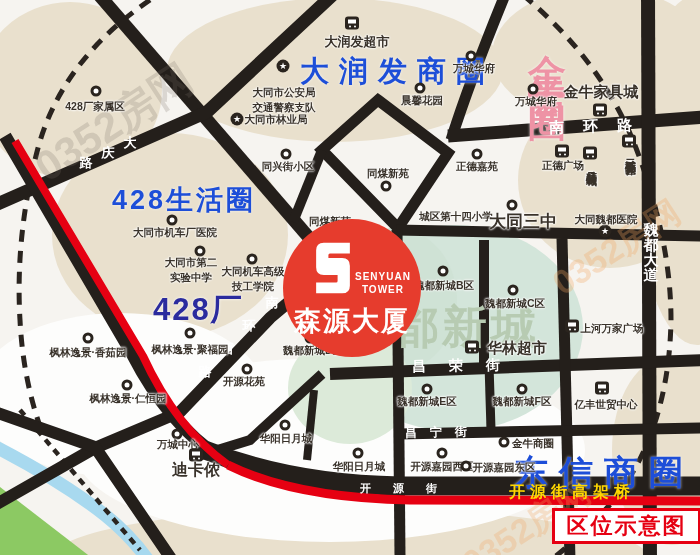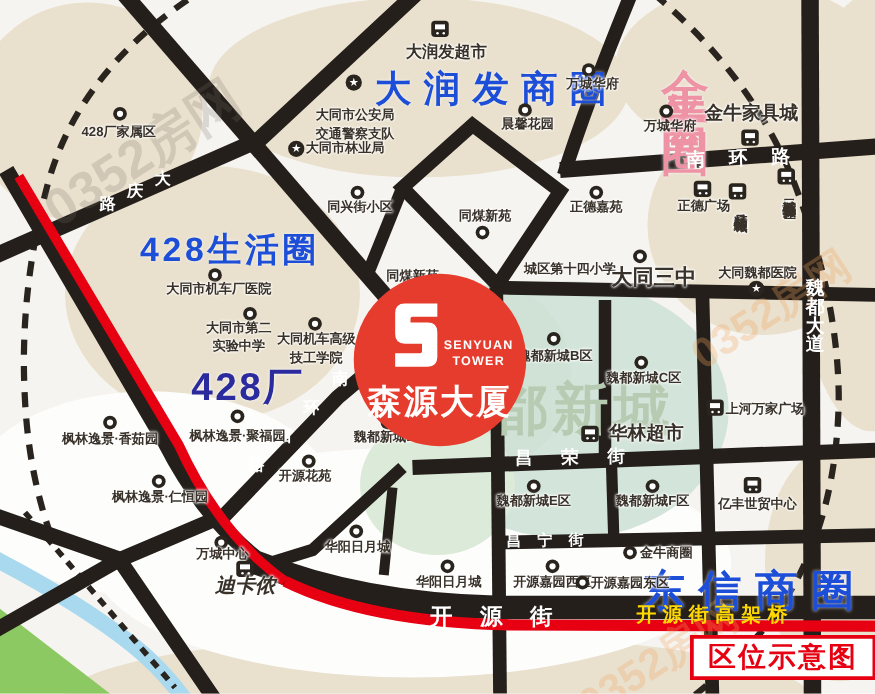"迪卡侬" div.lbl { font-style: italic -> none }
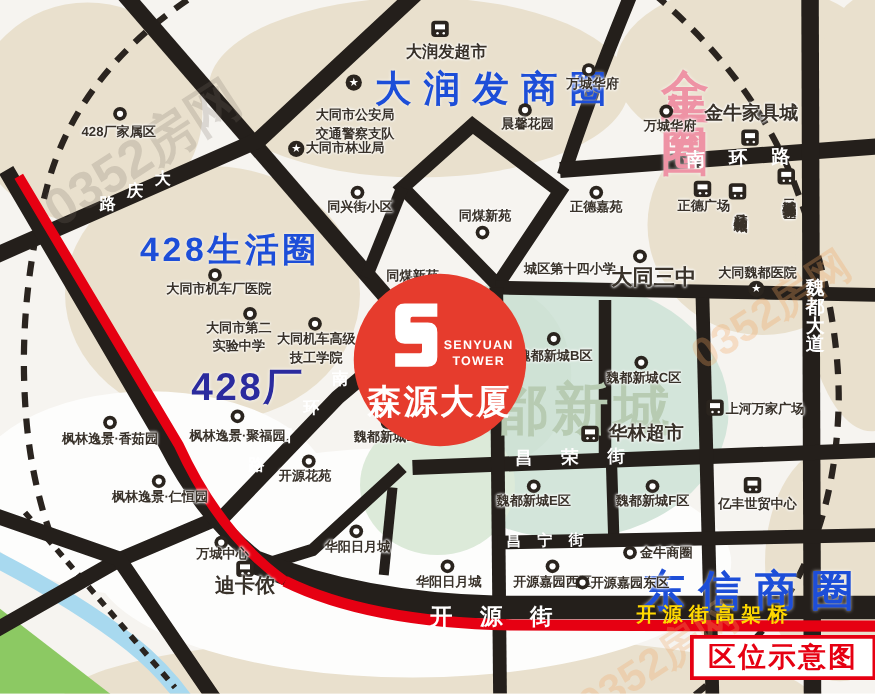"开源街" div.rl { font-size: 18px -> 11px; left: 344px -> 360px }
